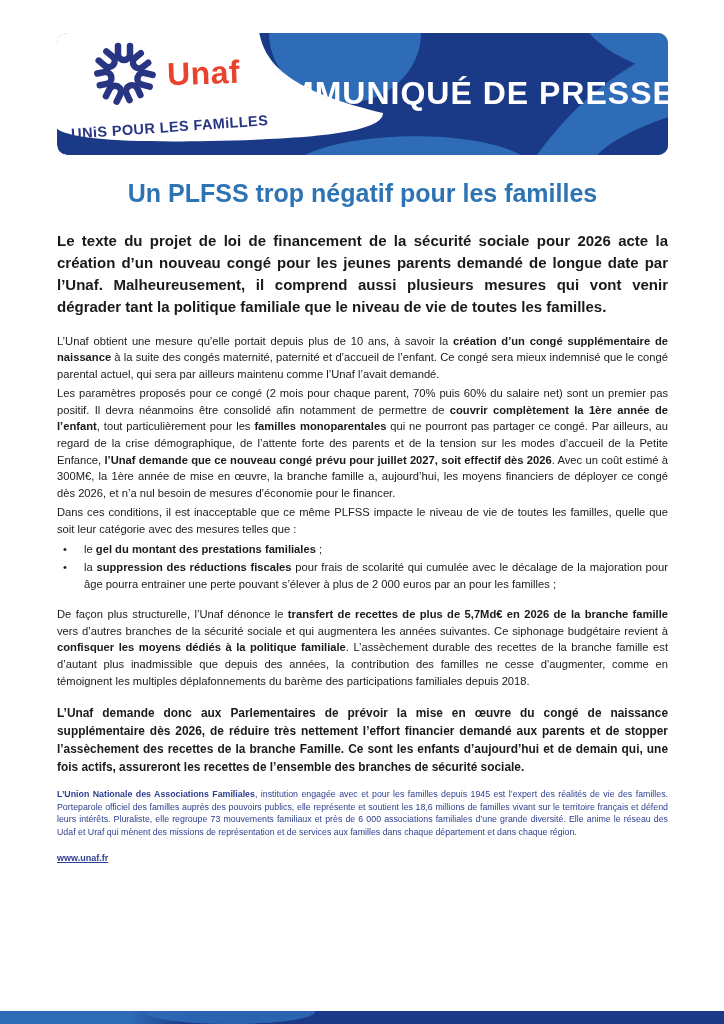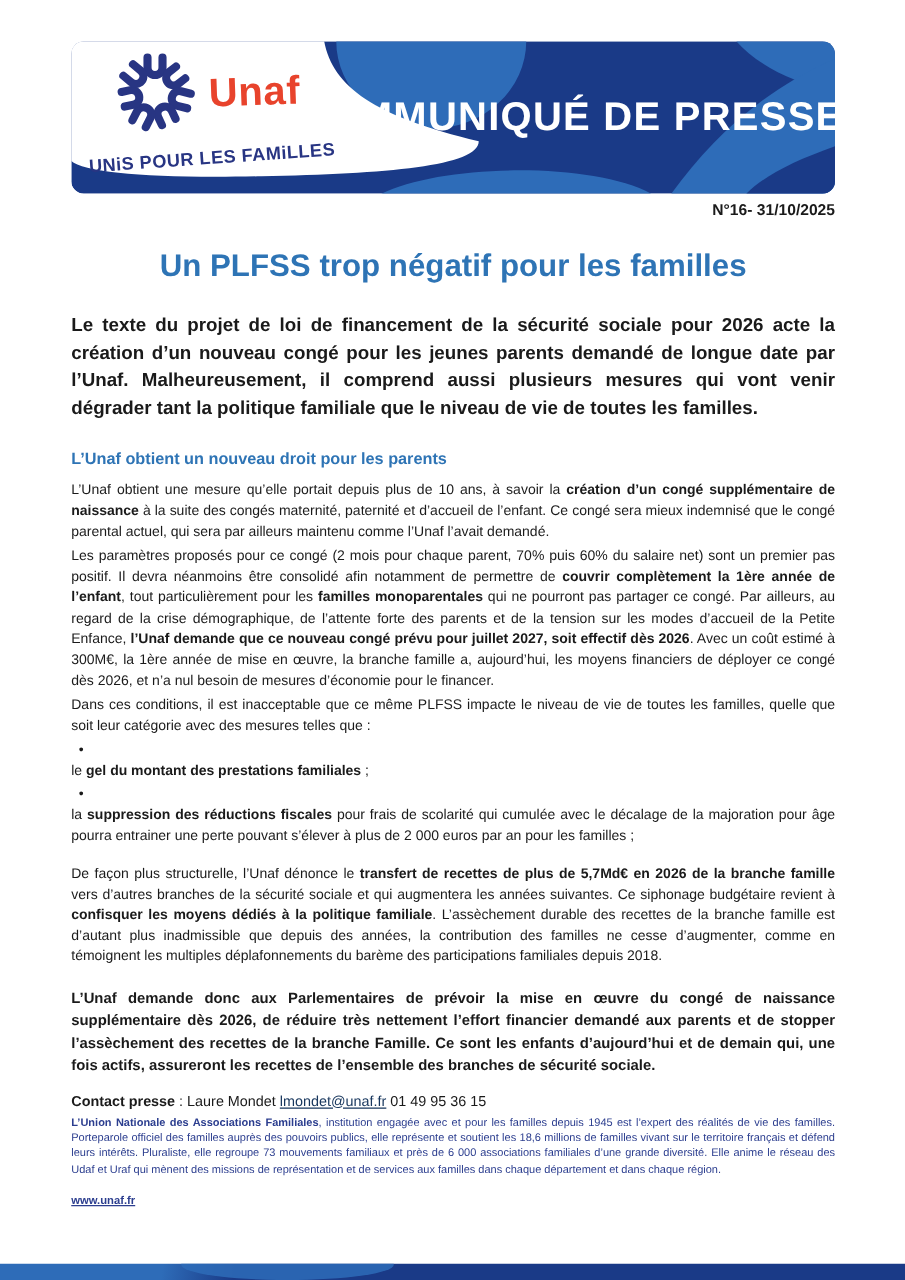"N°16- 31/10/2025" div.issue { html: <div>N°16- 31/10/2025</div> -> none }
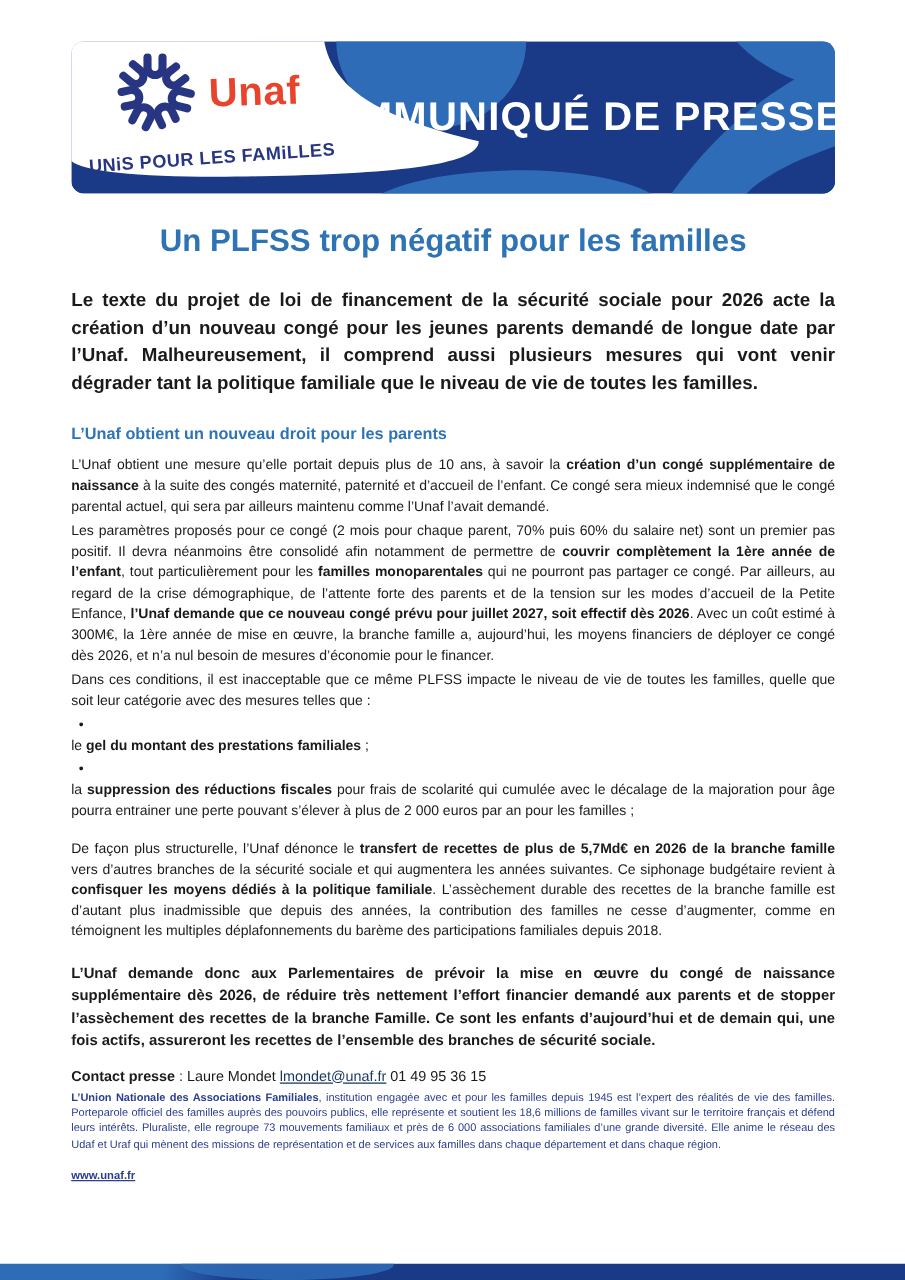"L’Unaf obtient un nouveau droit" h2.h2 { html: <h2>L’Unaf obtient un nouveau droit pour les parents</h2> -> none }
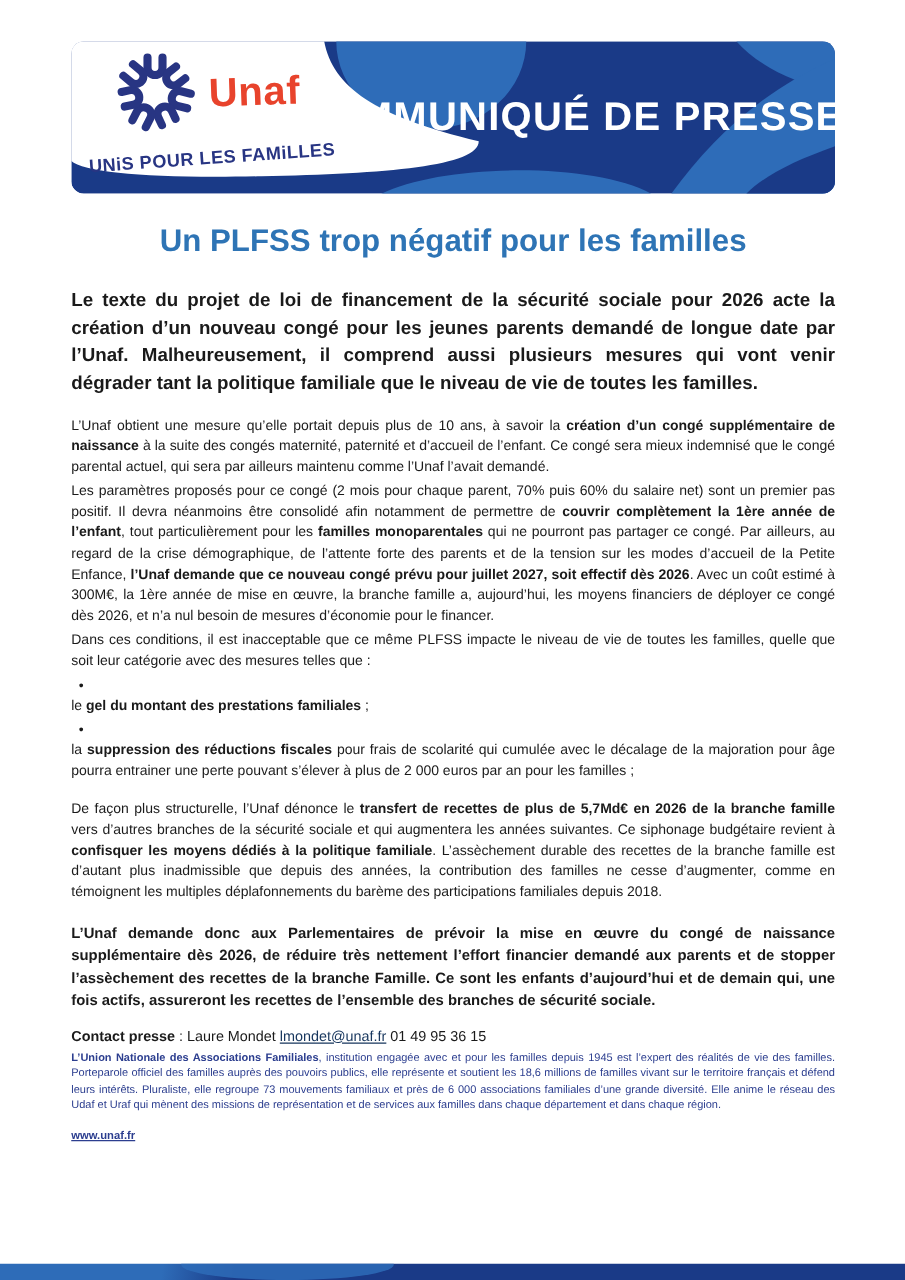"le gel du montant des" ul.measures li { flex-direction: column -> none }
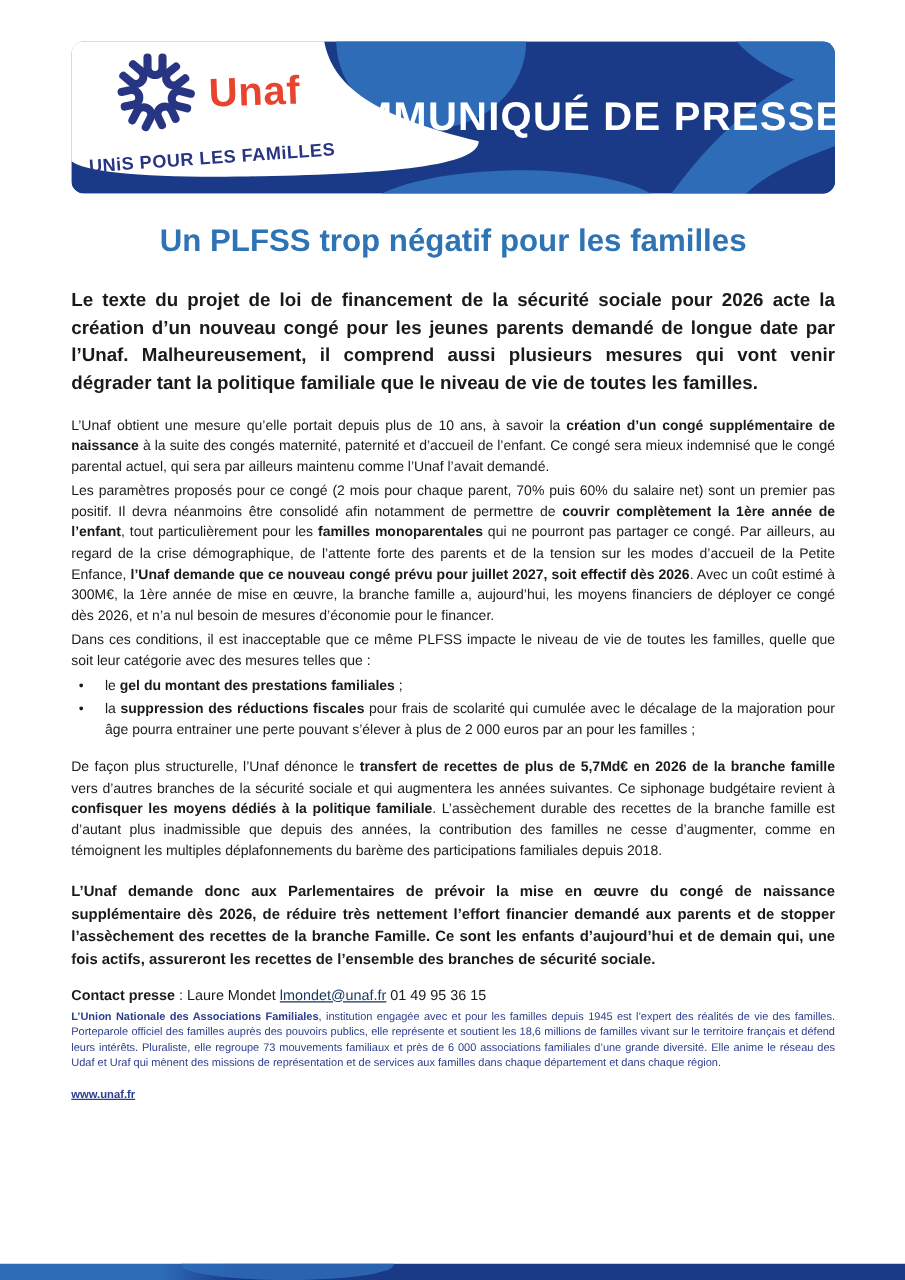"Contact presse : Laure Mondet" div.contact { html: <div> <span>Contact presse</span><span> : </span><span>Laure Mondet </span><a>lmondet@unaf.fr</a><span> 01 49 95 36 15</span> </div> -> none }
